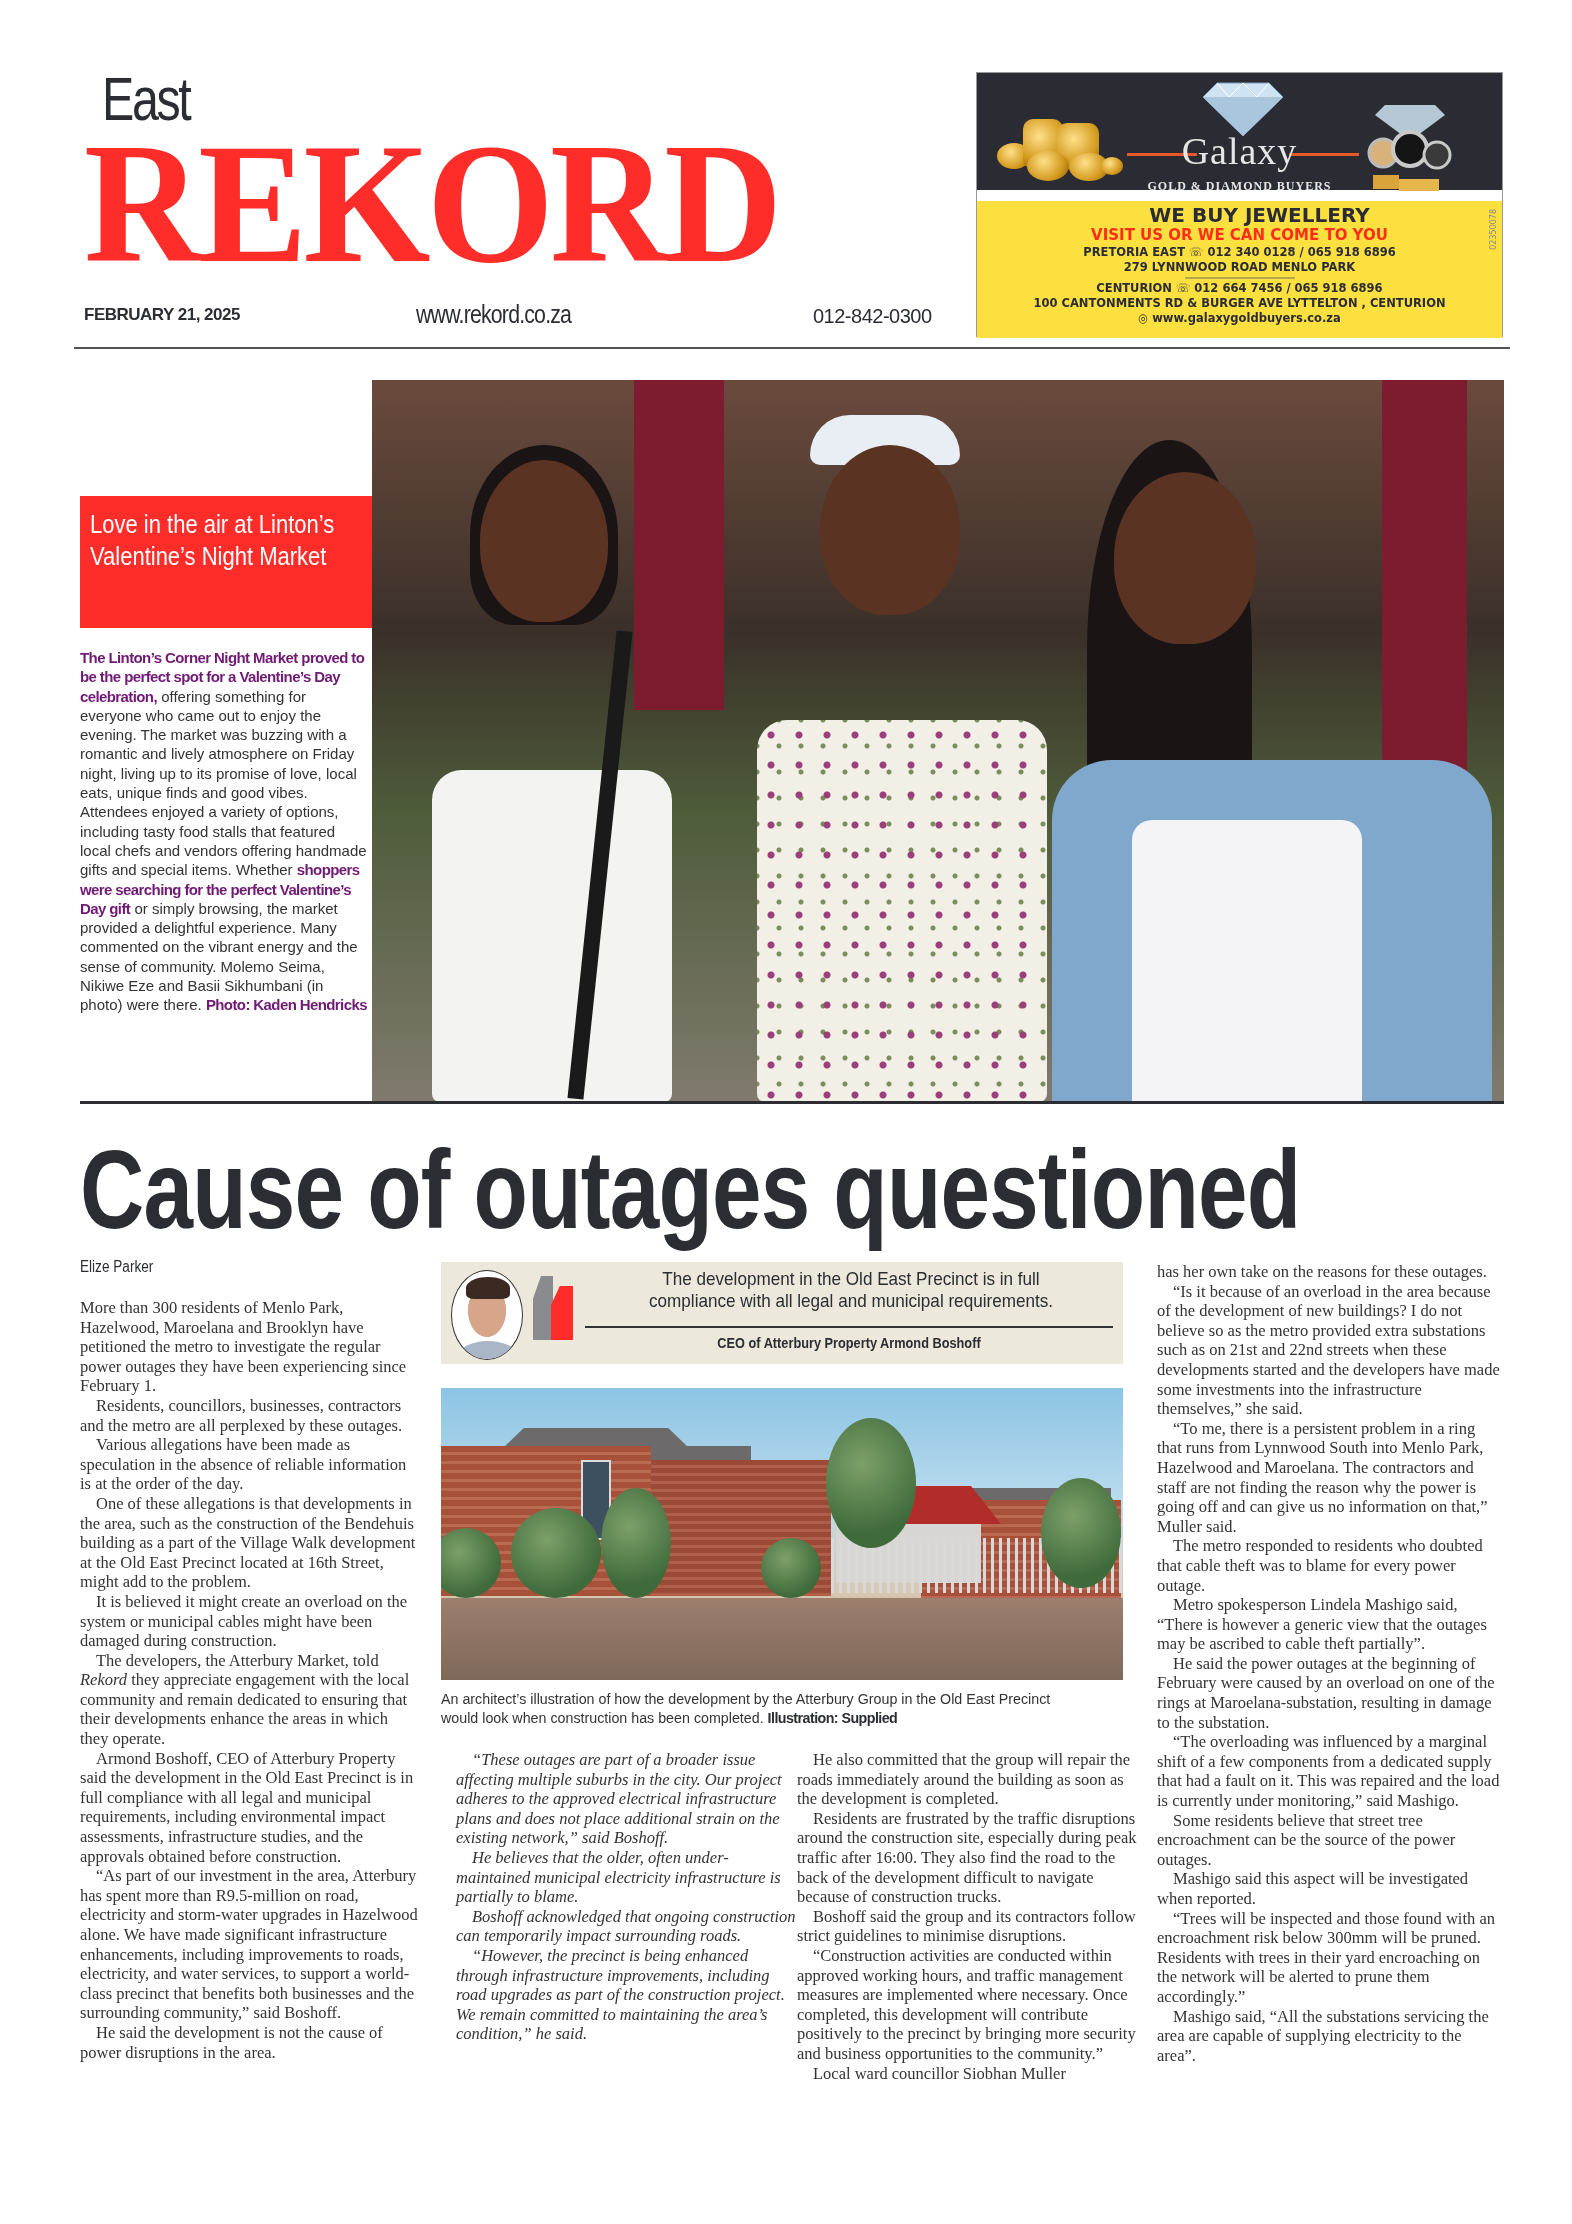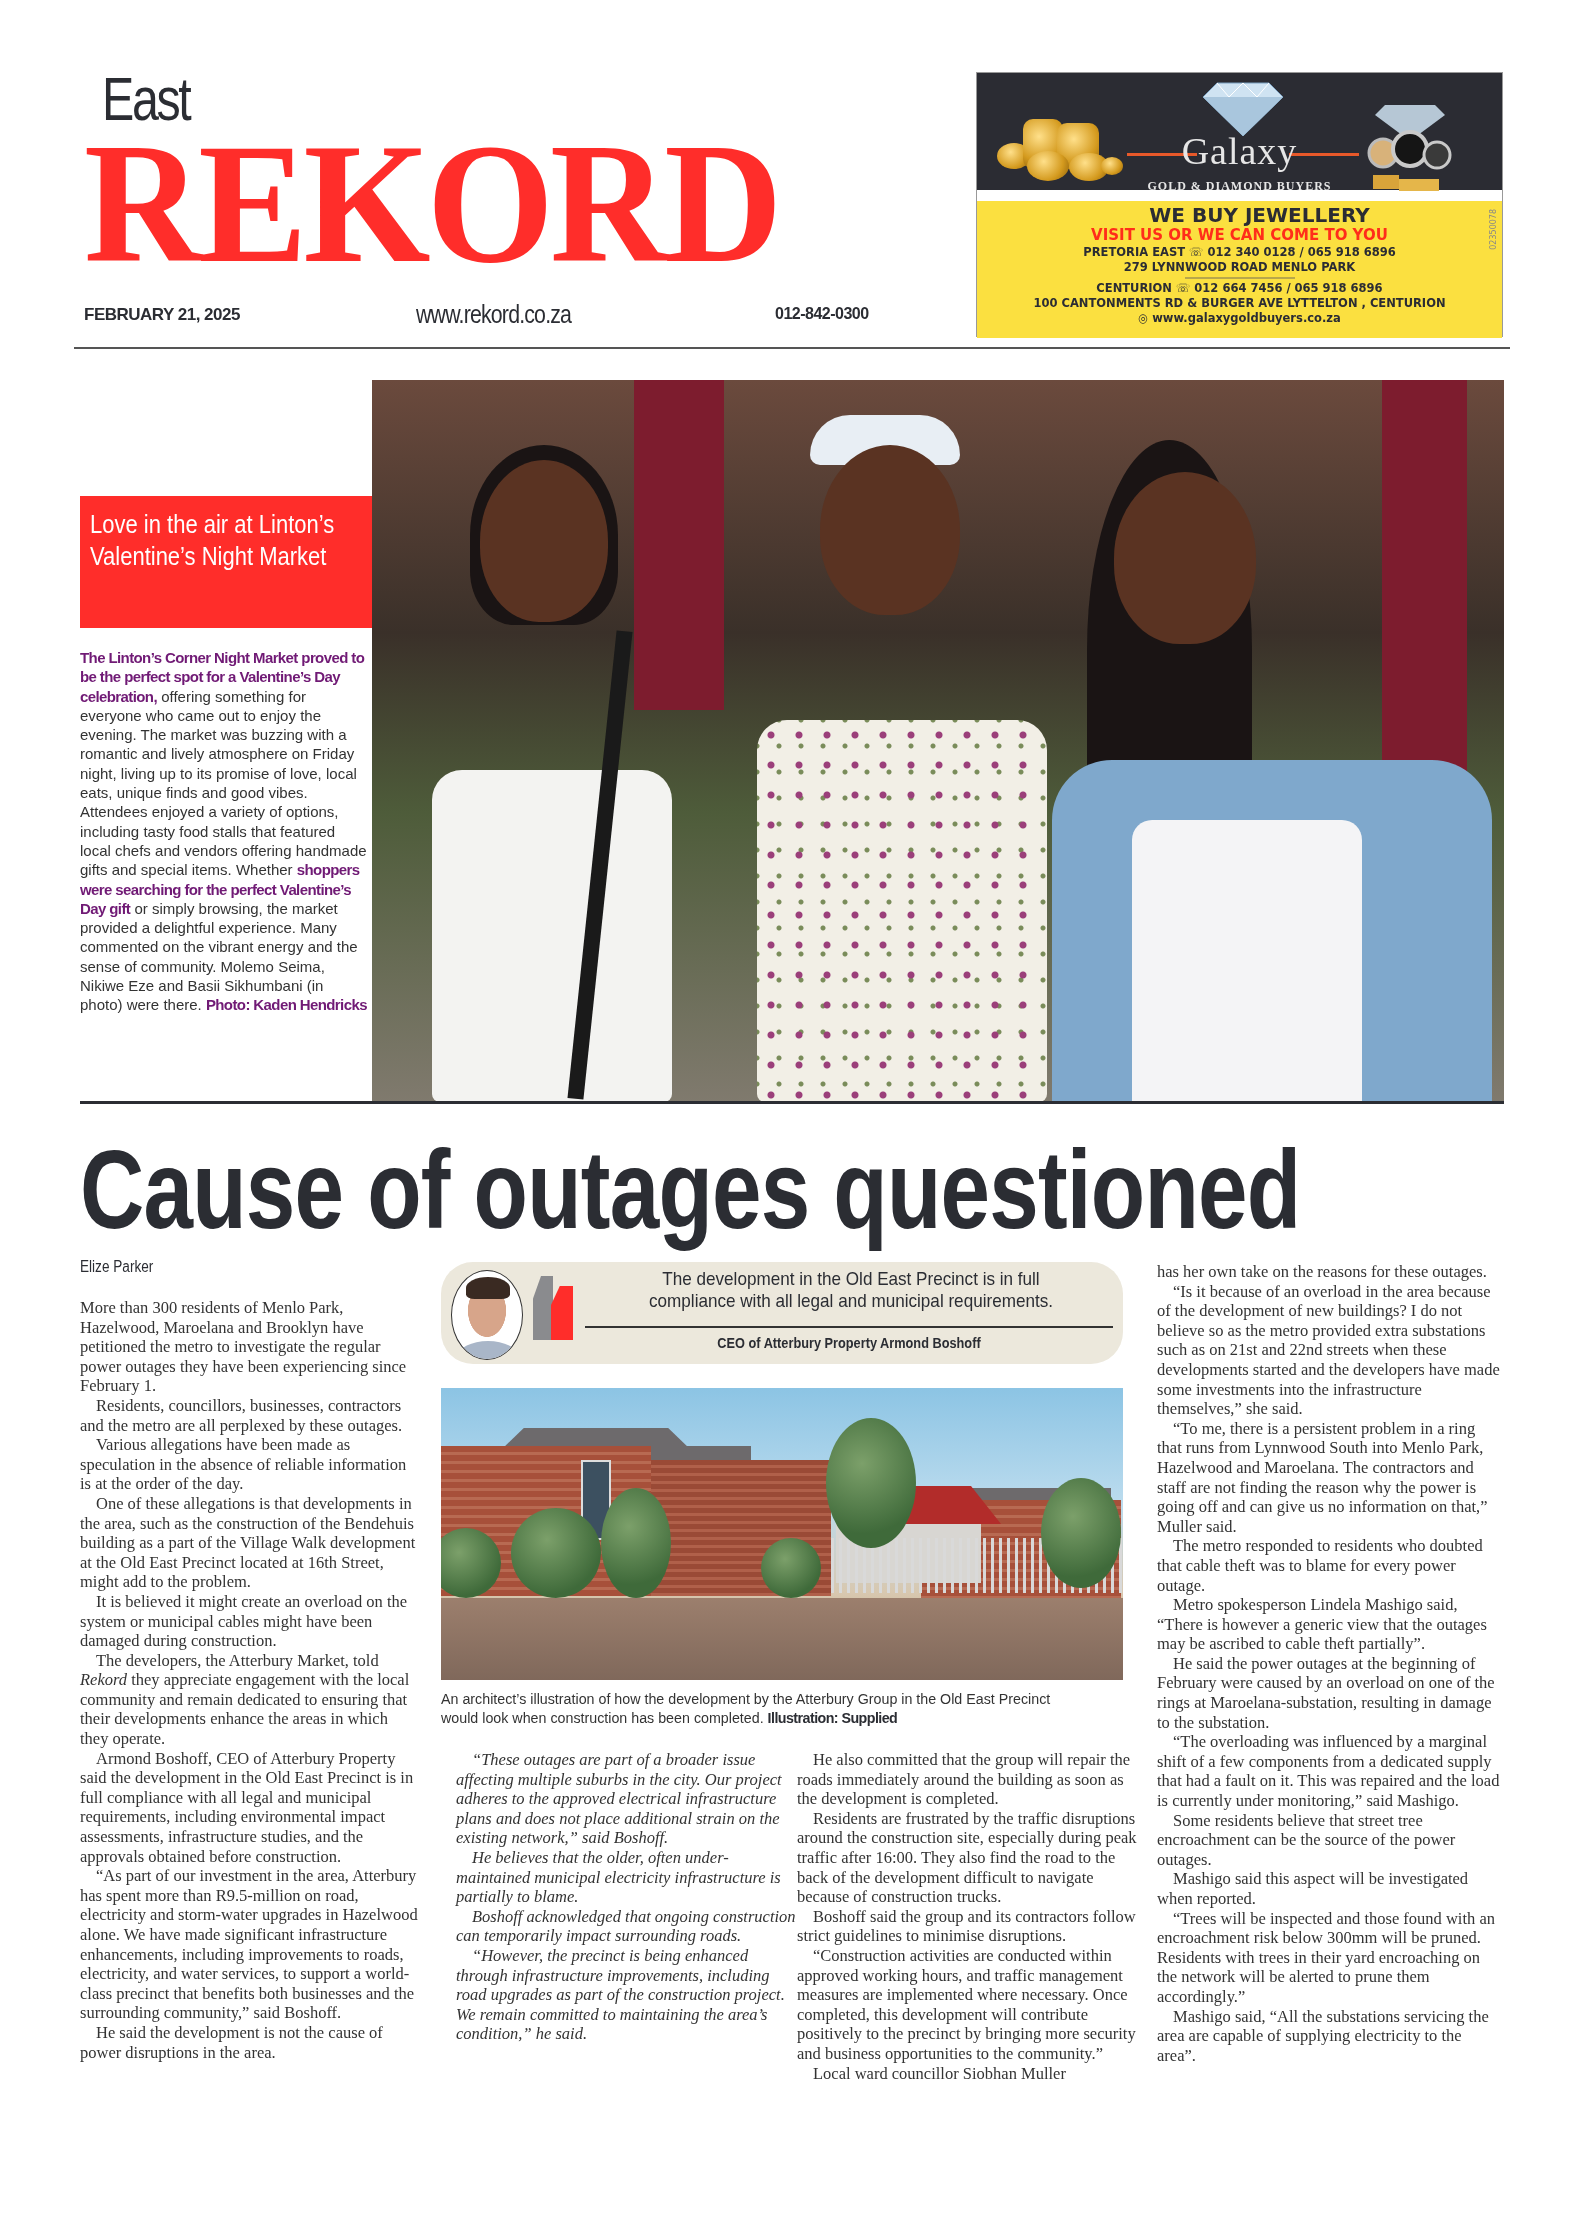"012-842-0300" .mh-phone { font-size: 16px -> 20px; font-weight: bold -> normal; left: 715px -> 753px }
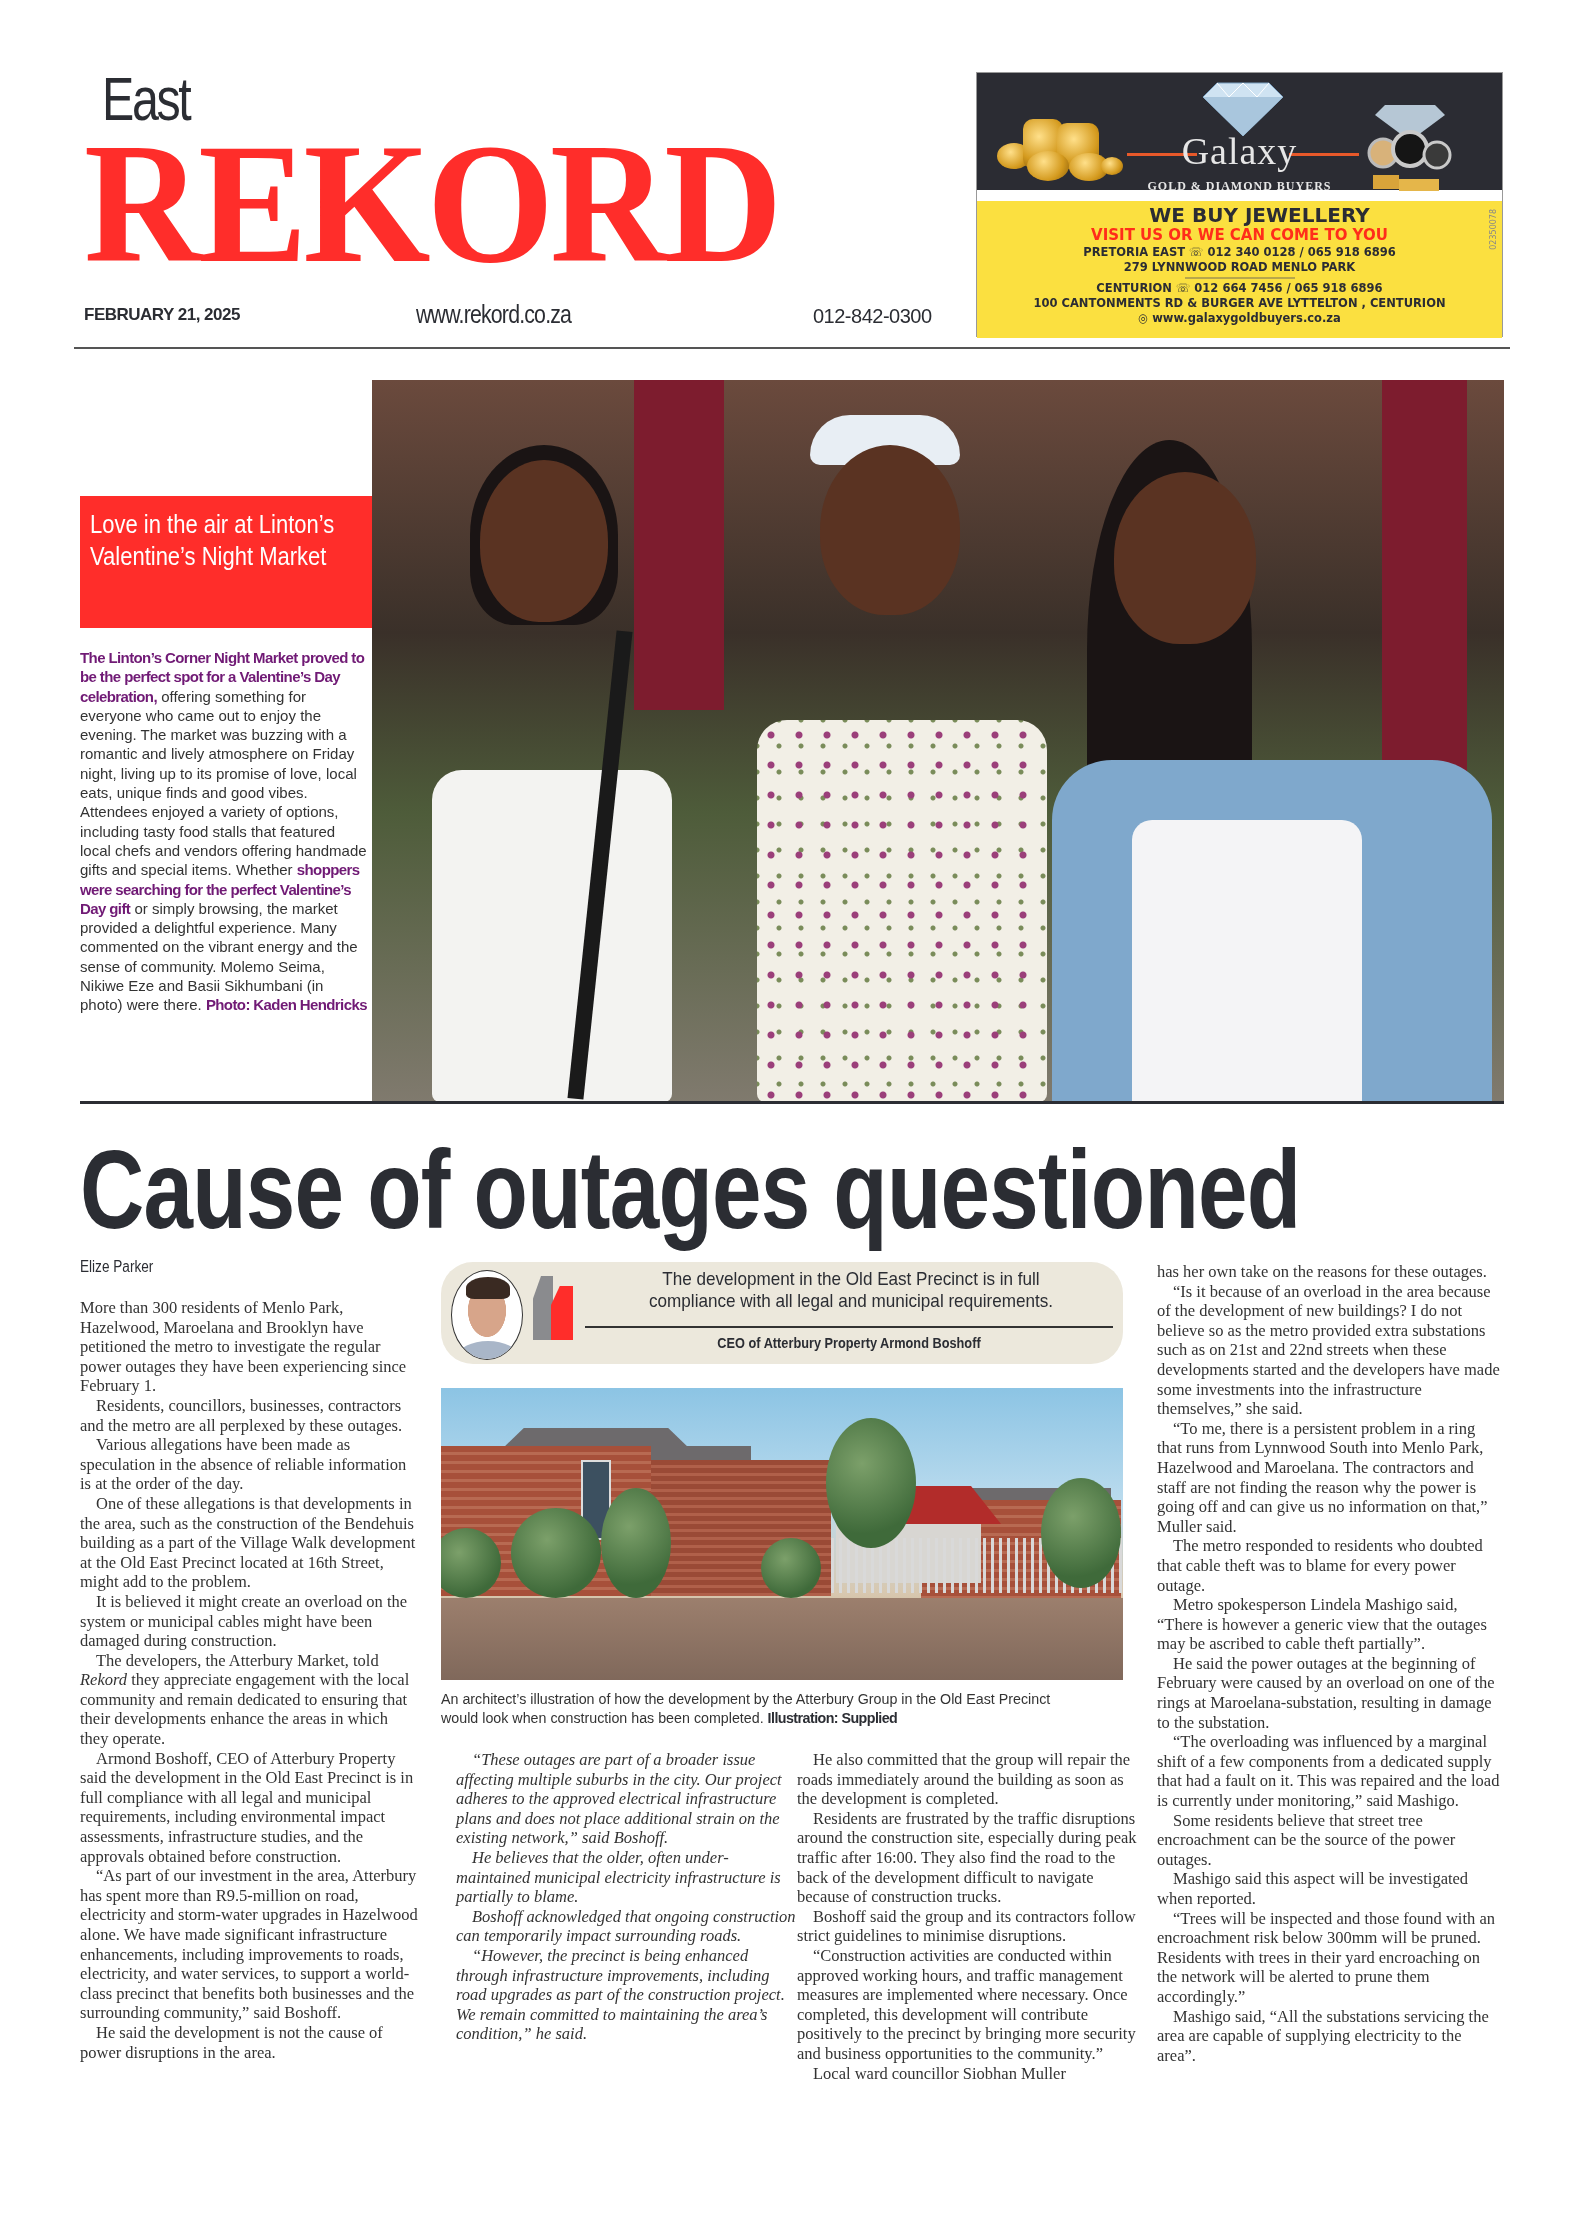"The development in the Old" .quote { border-radius: 32px -> none }
